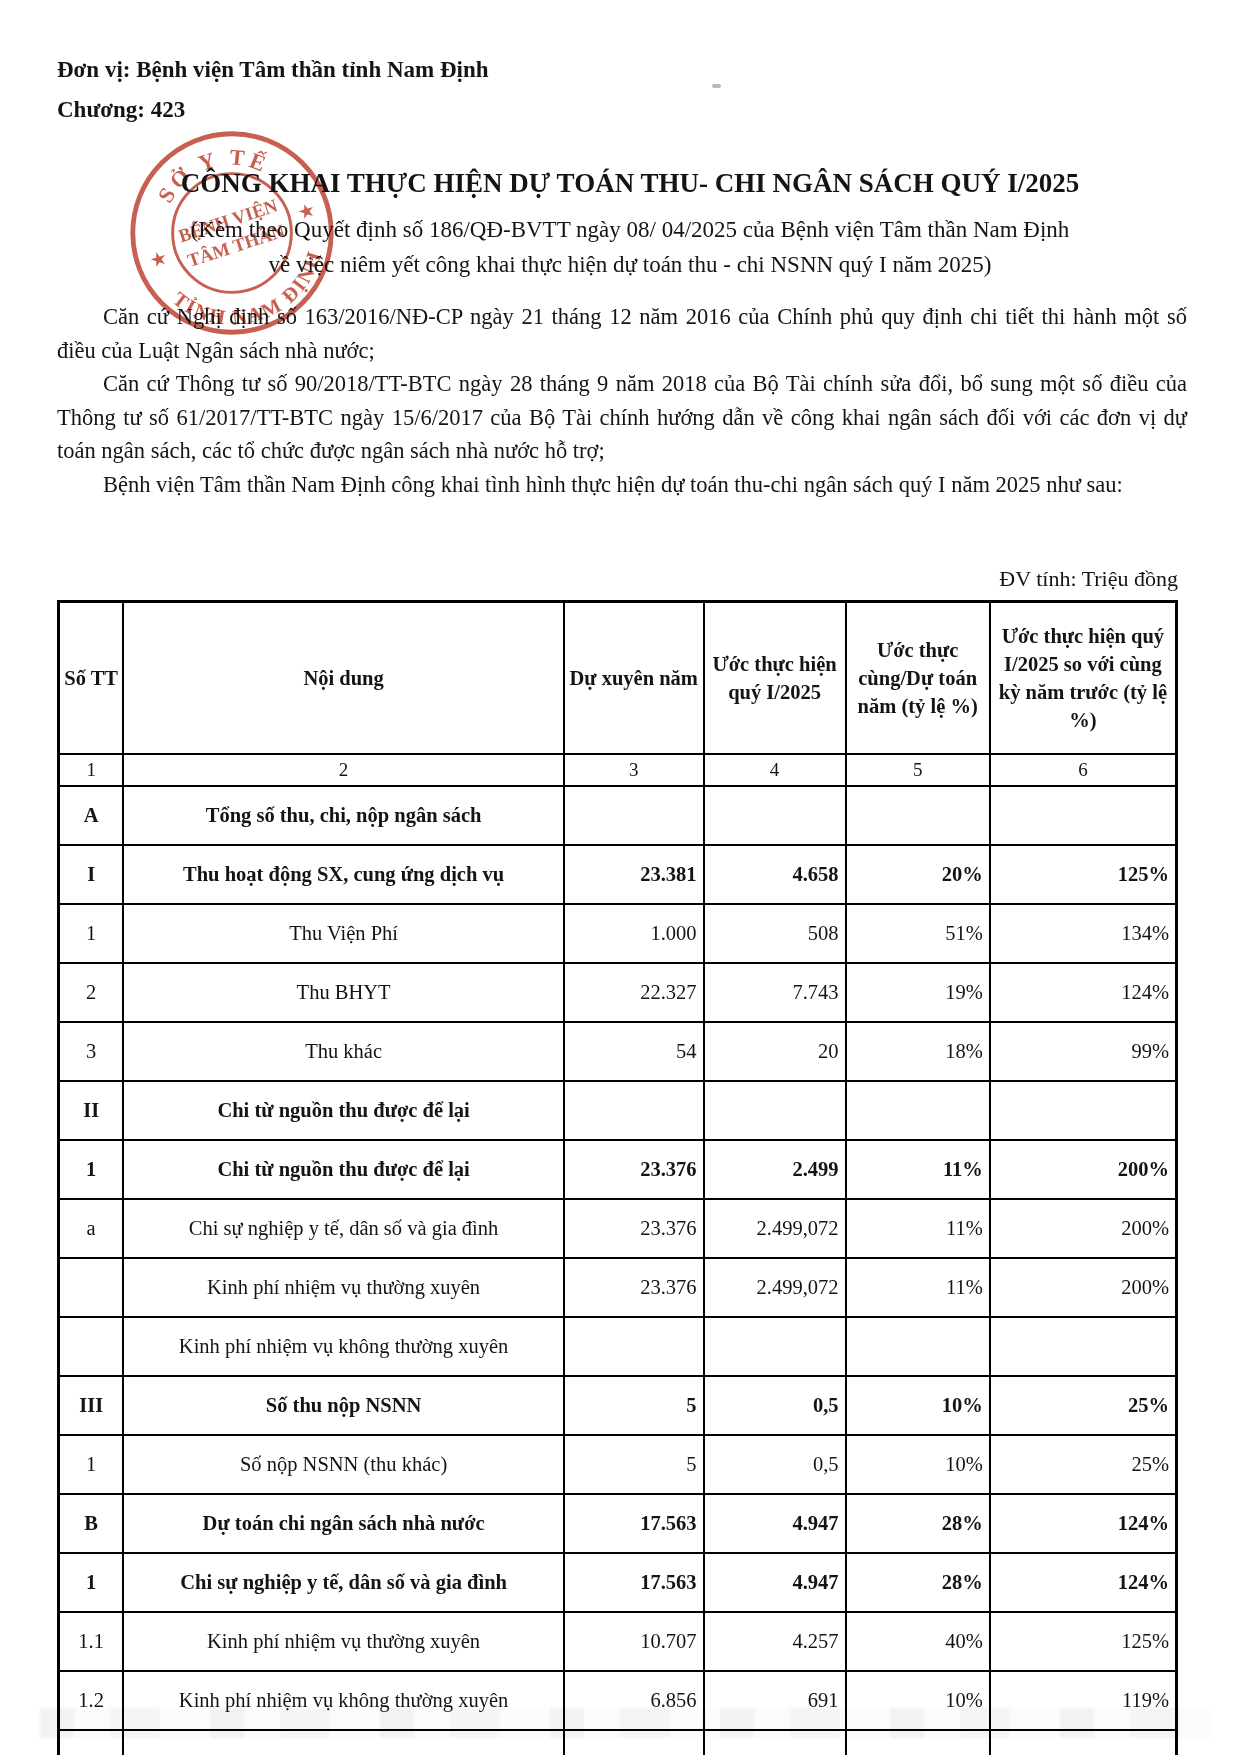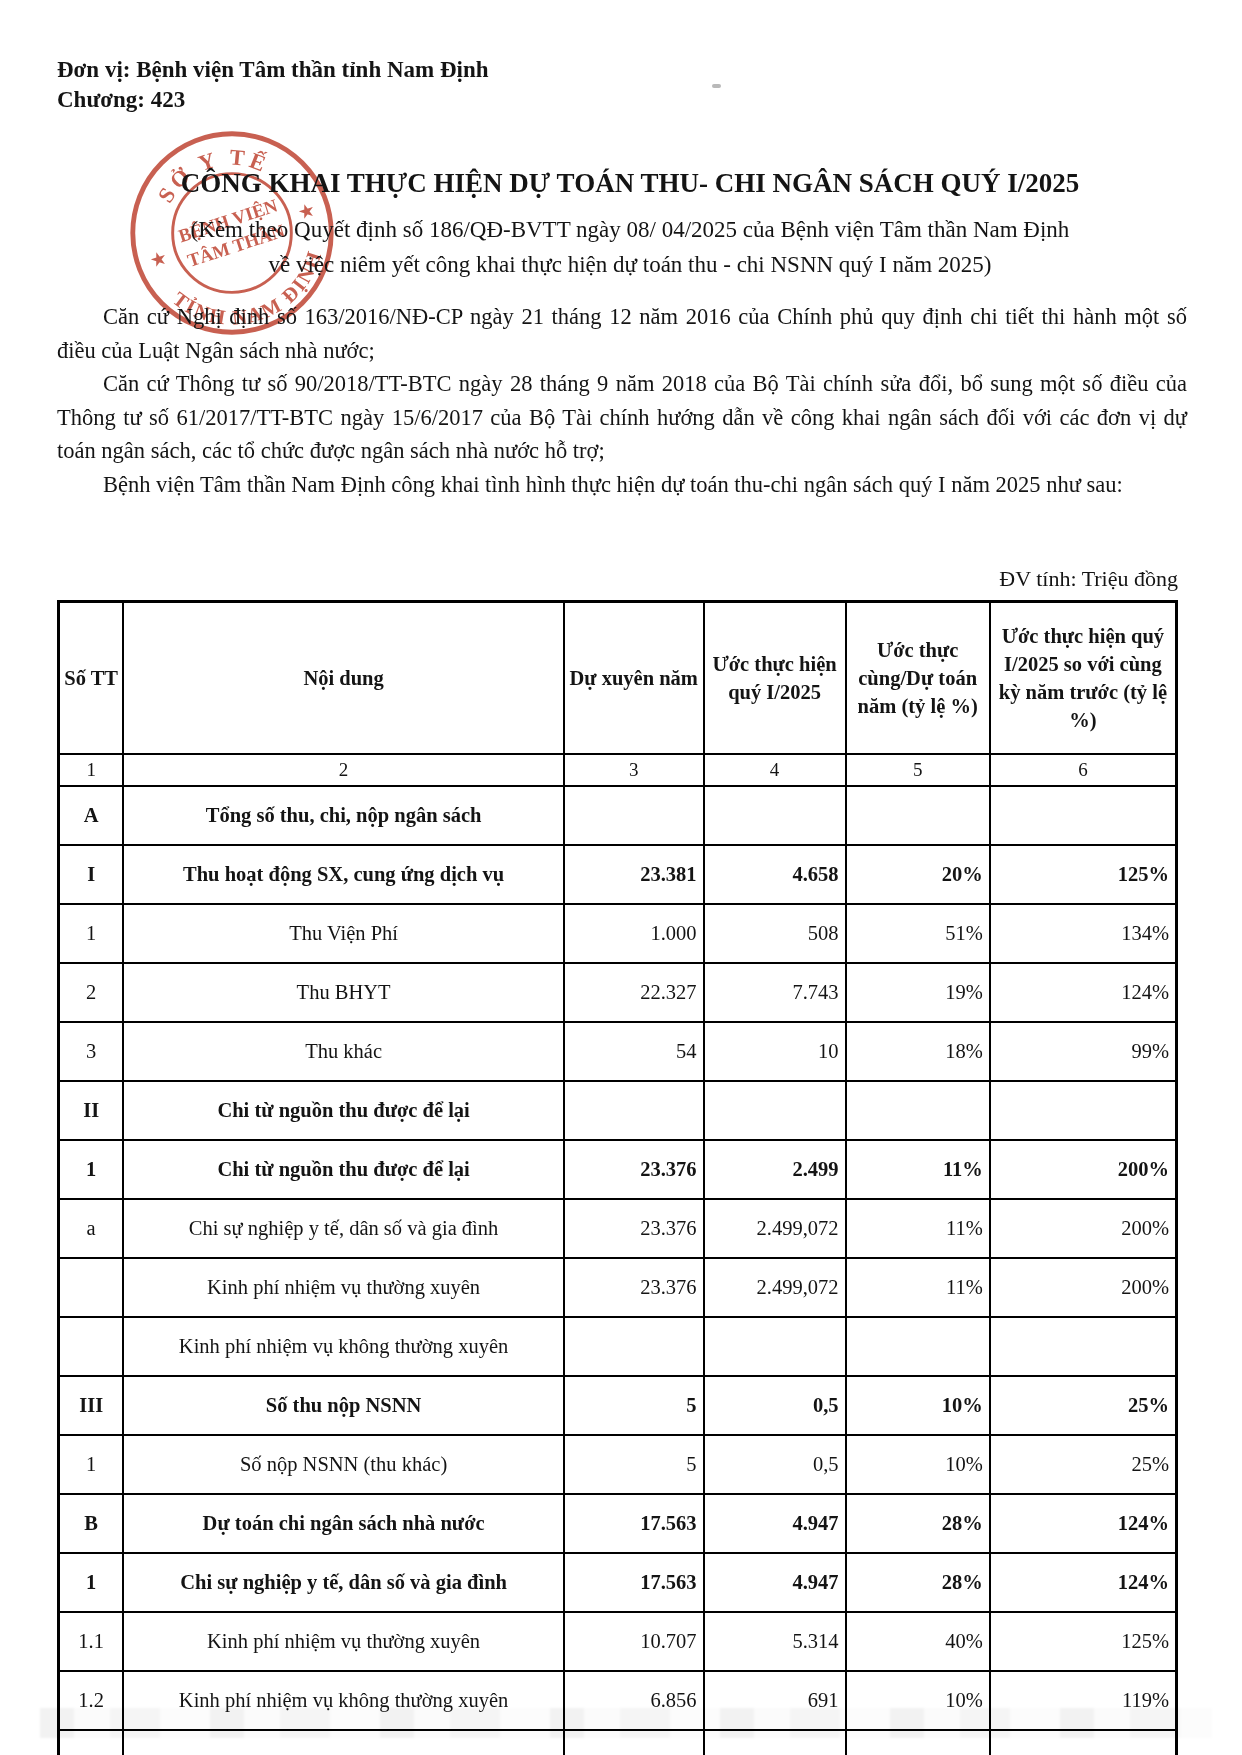"Chương: 423" .chapter-line { margin-top: none -> 10px }
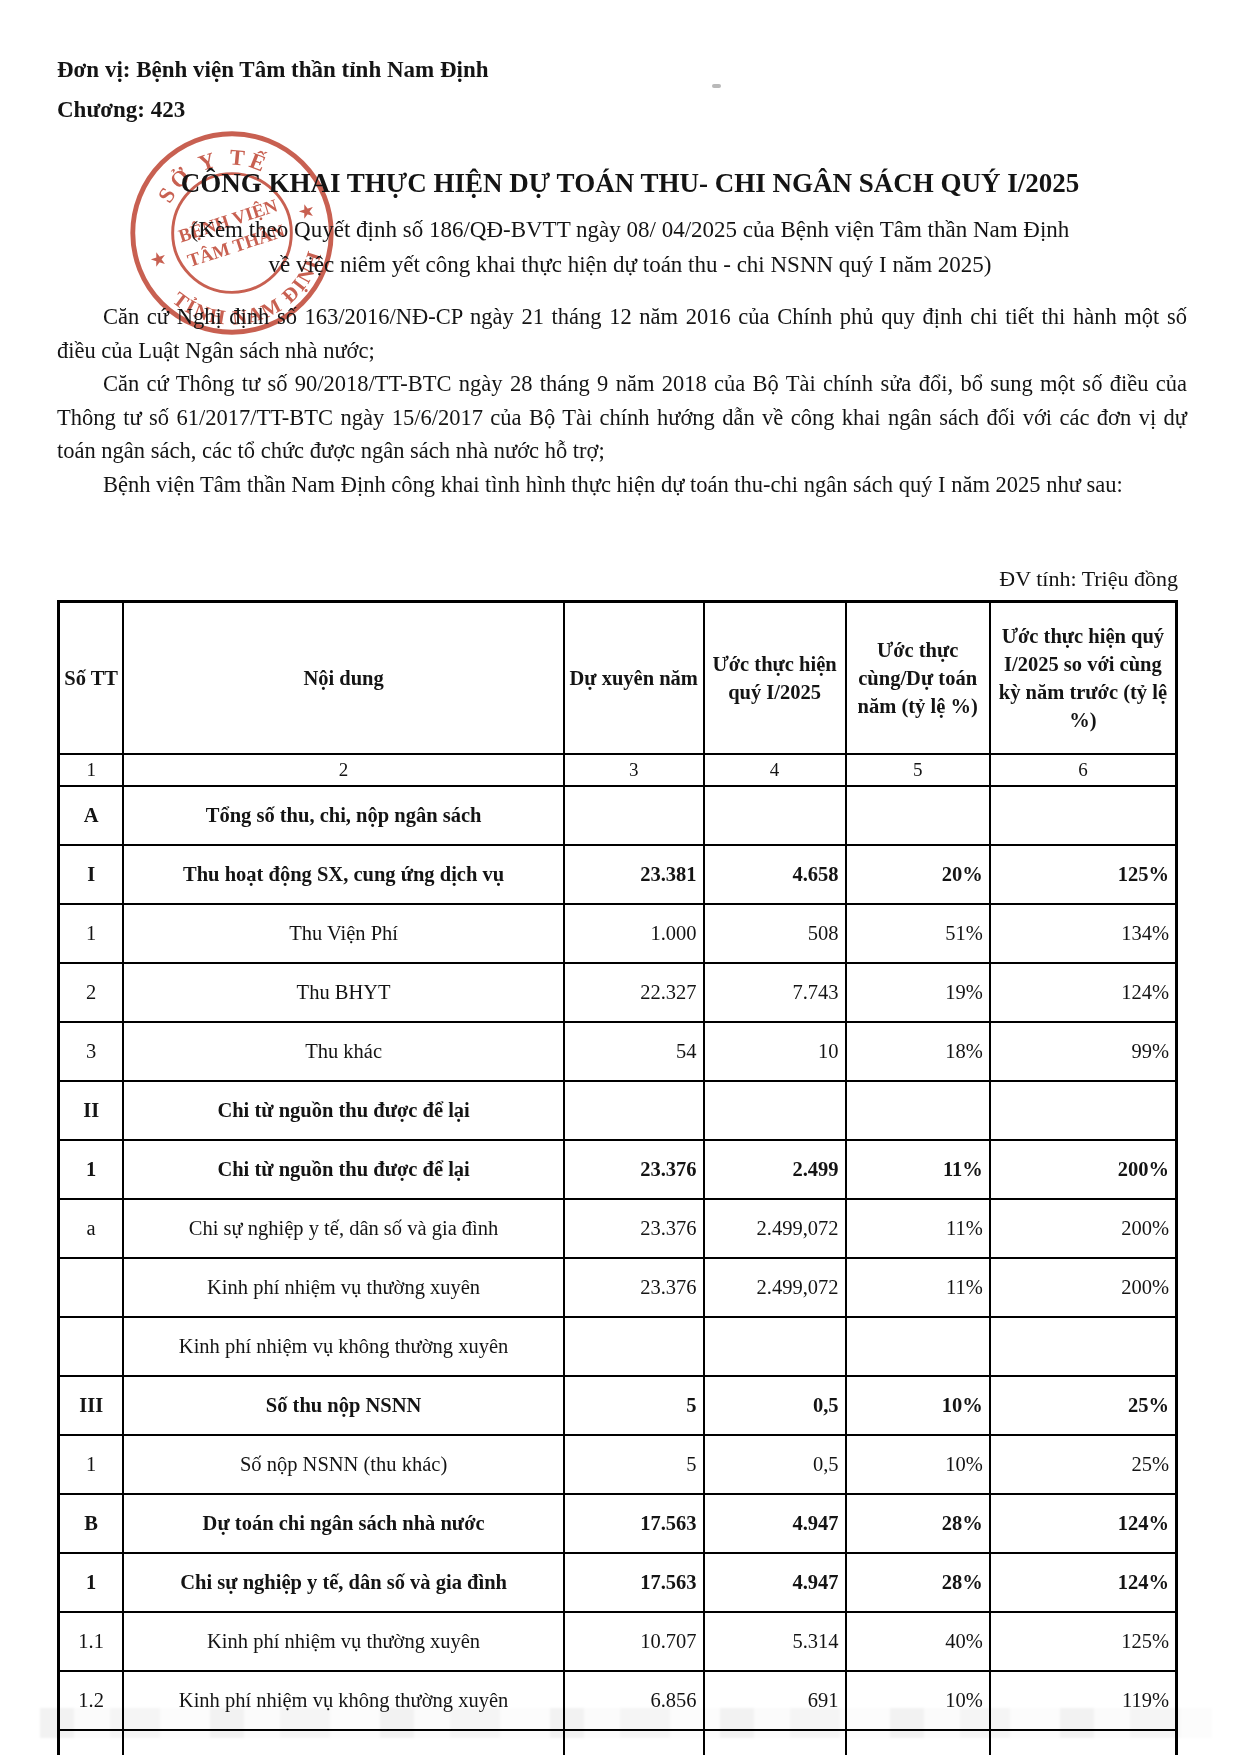"10" td.c-num { text: 10 -> 20 }
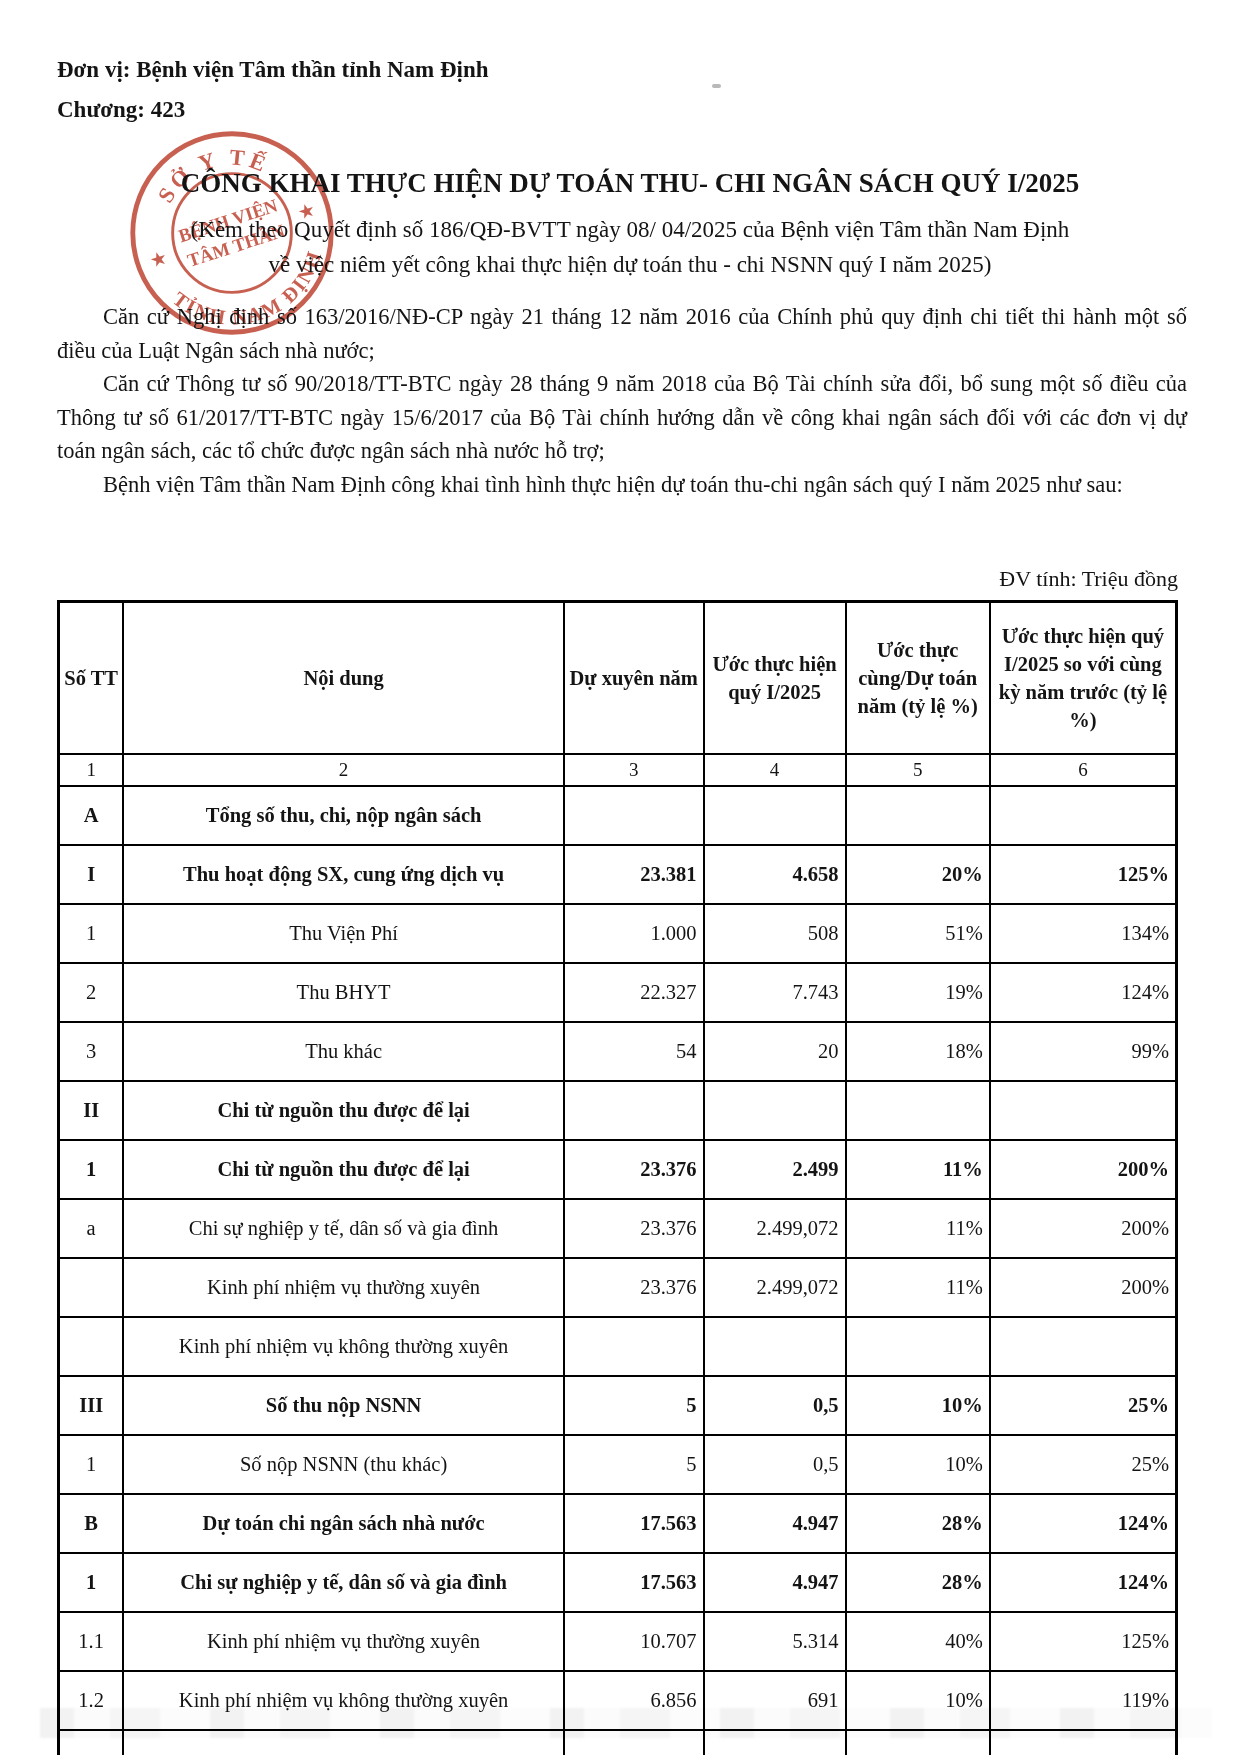"5.314" td.c-num { text: 5.314 -> 4.257 }
